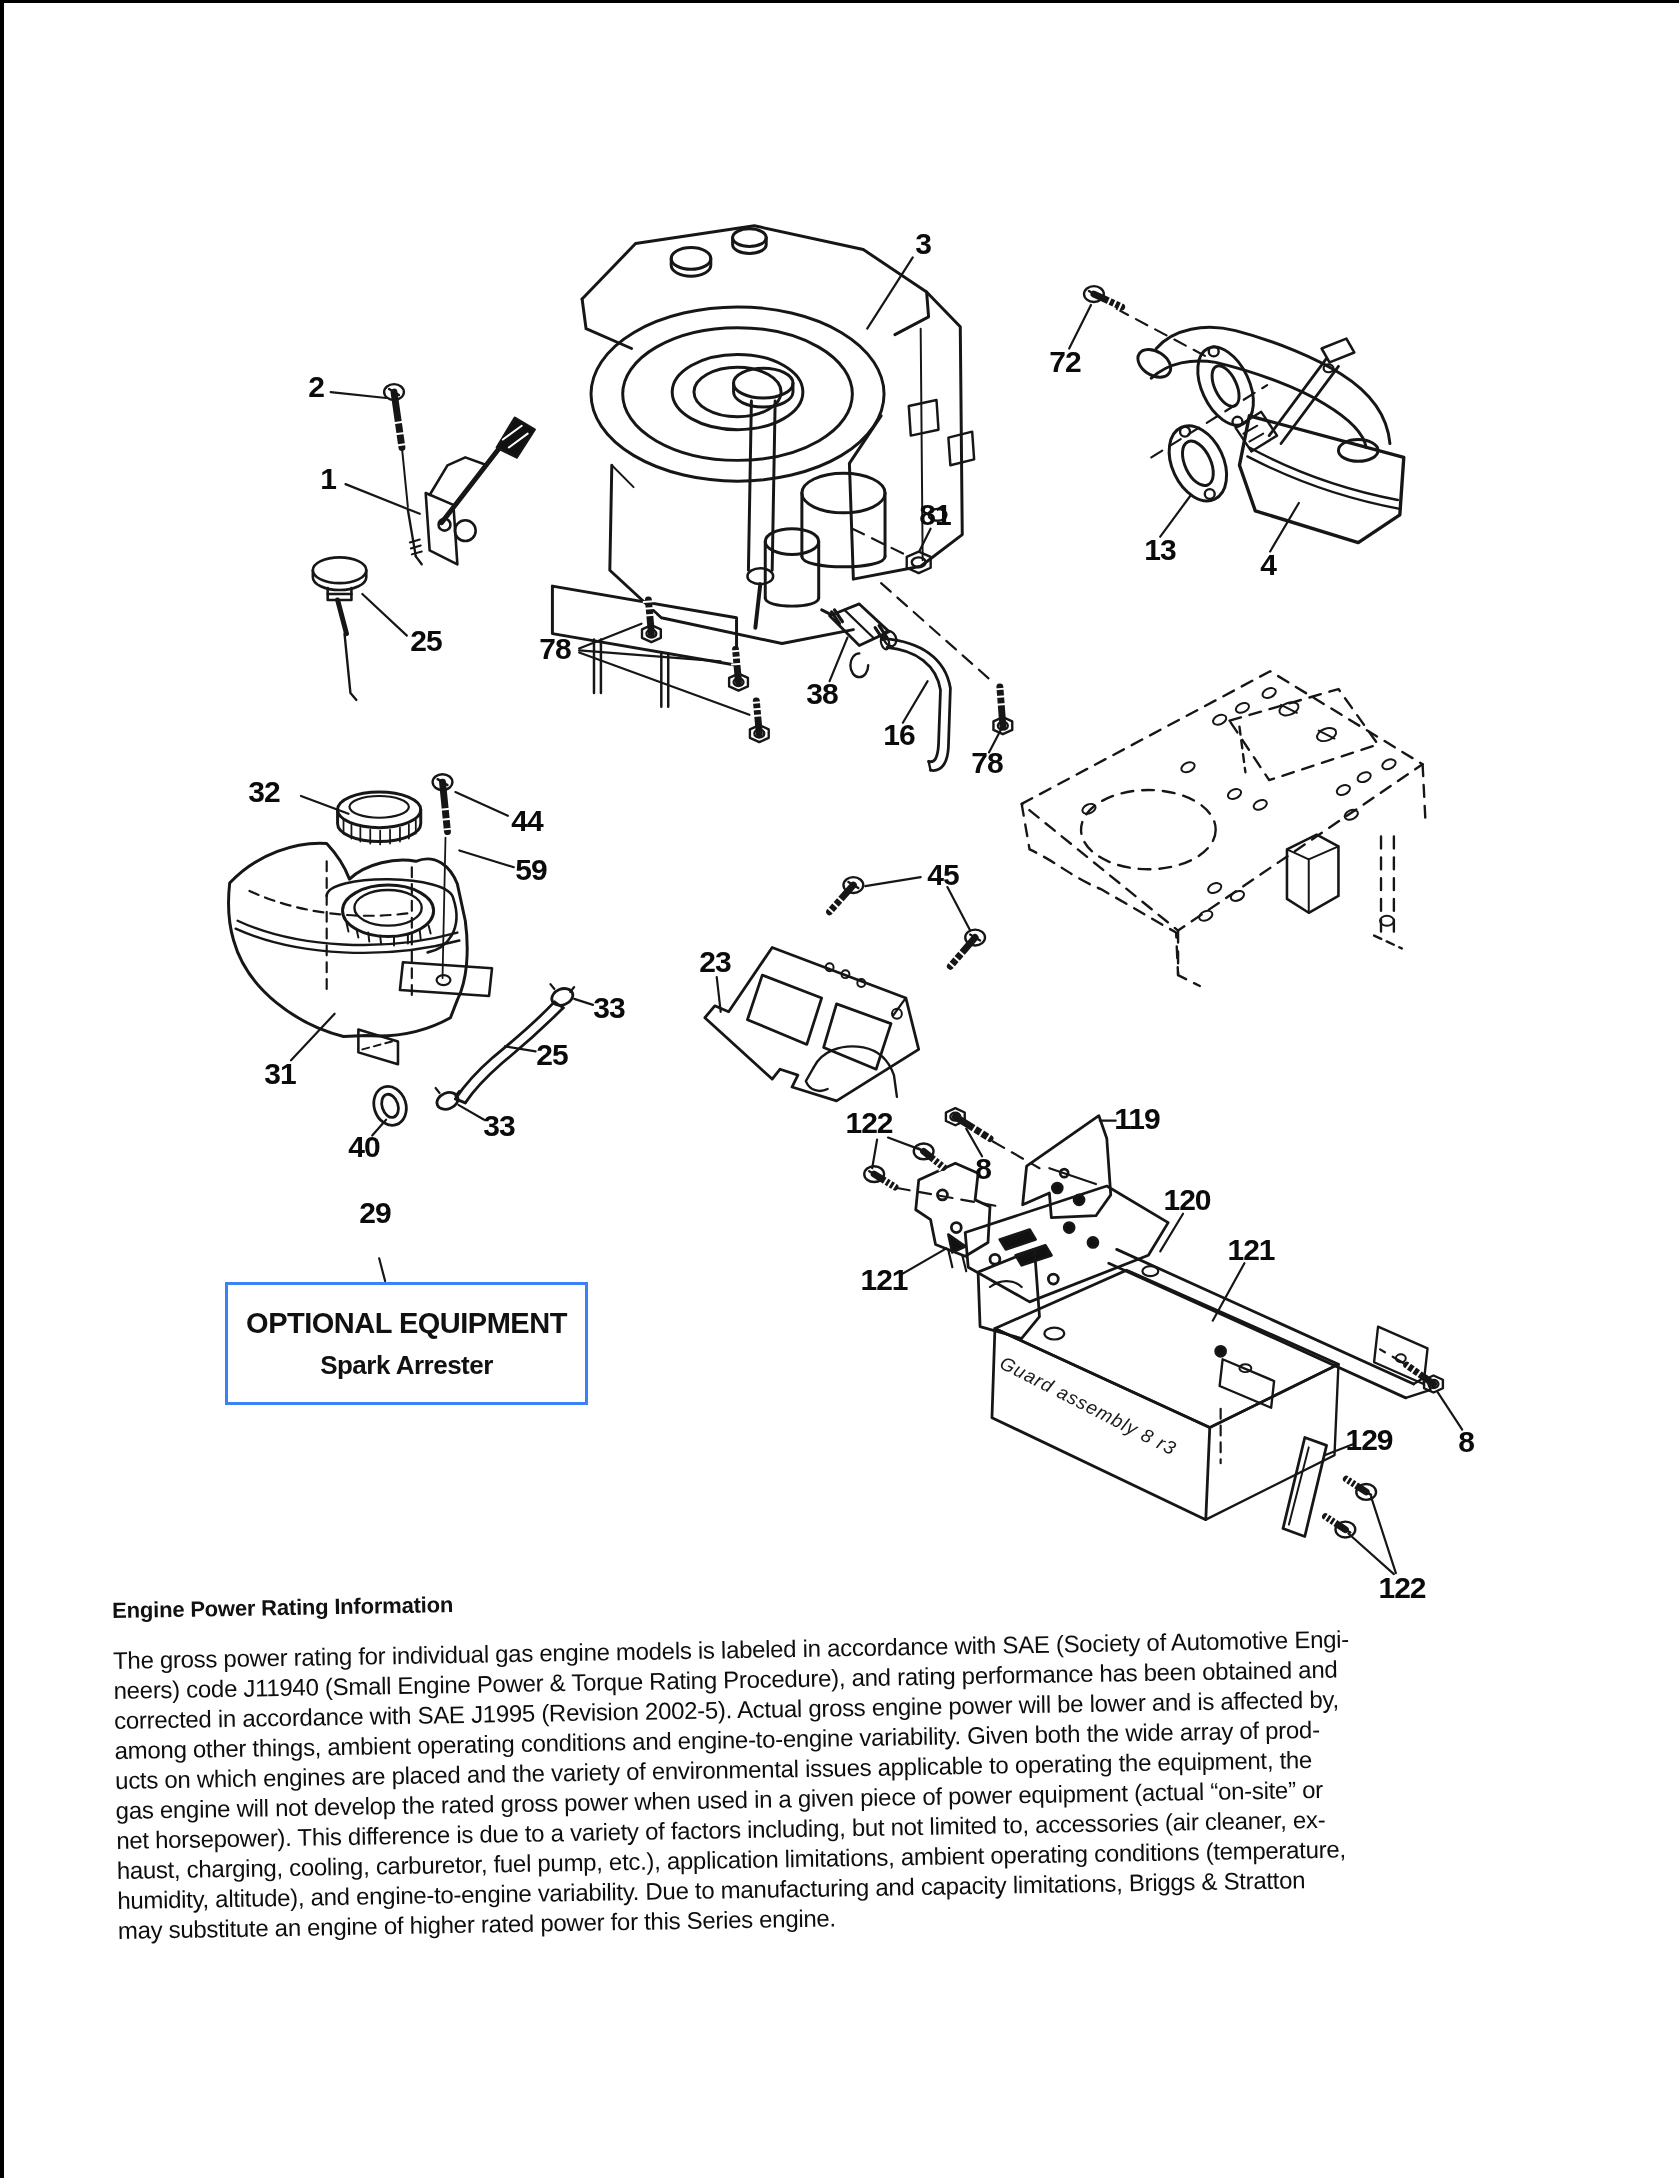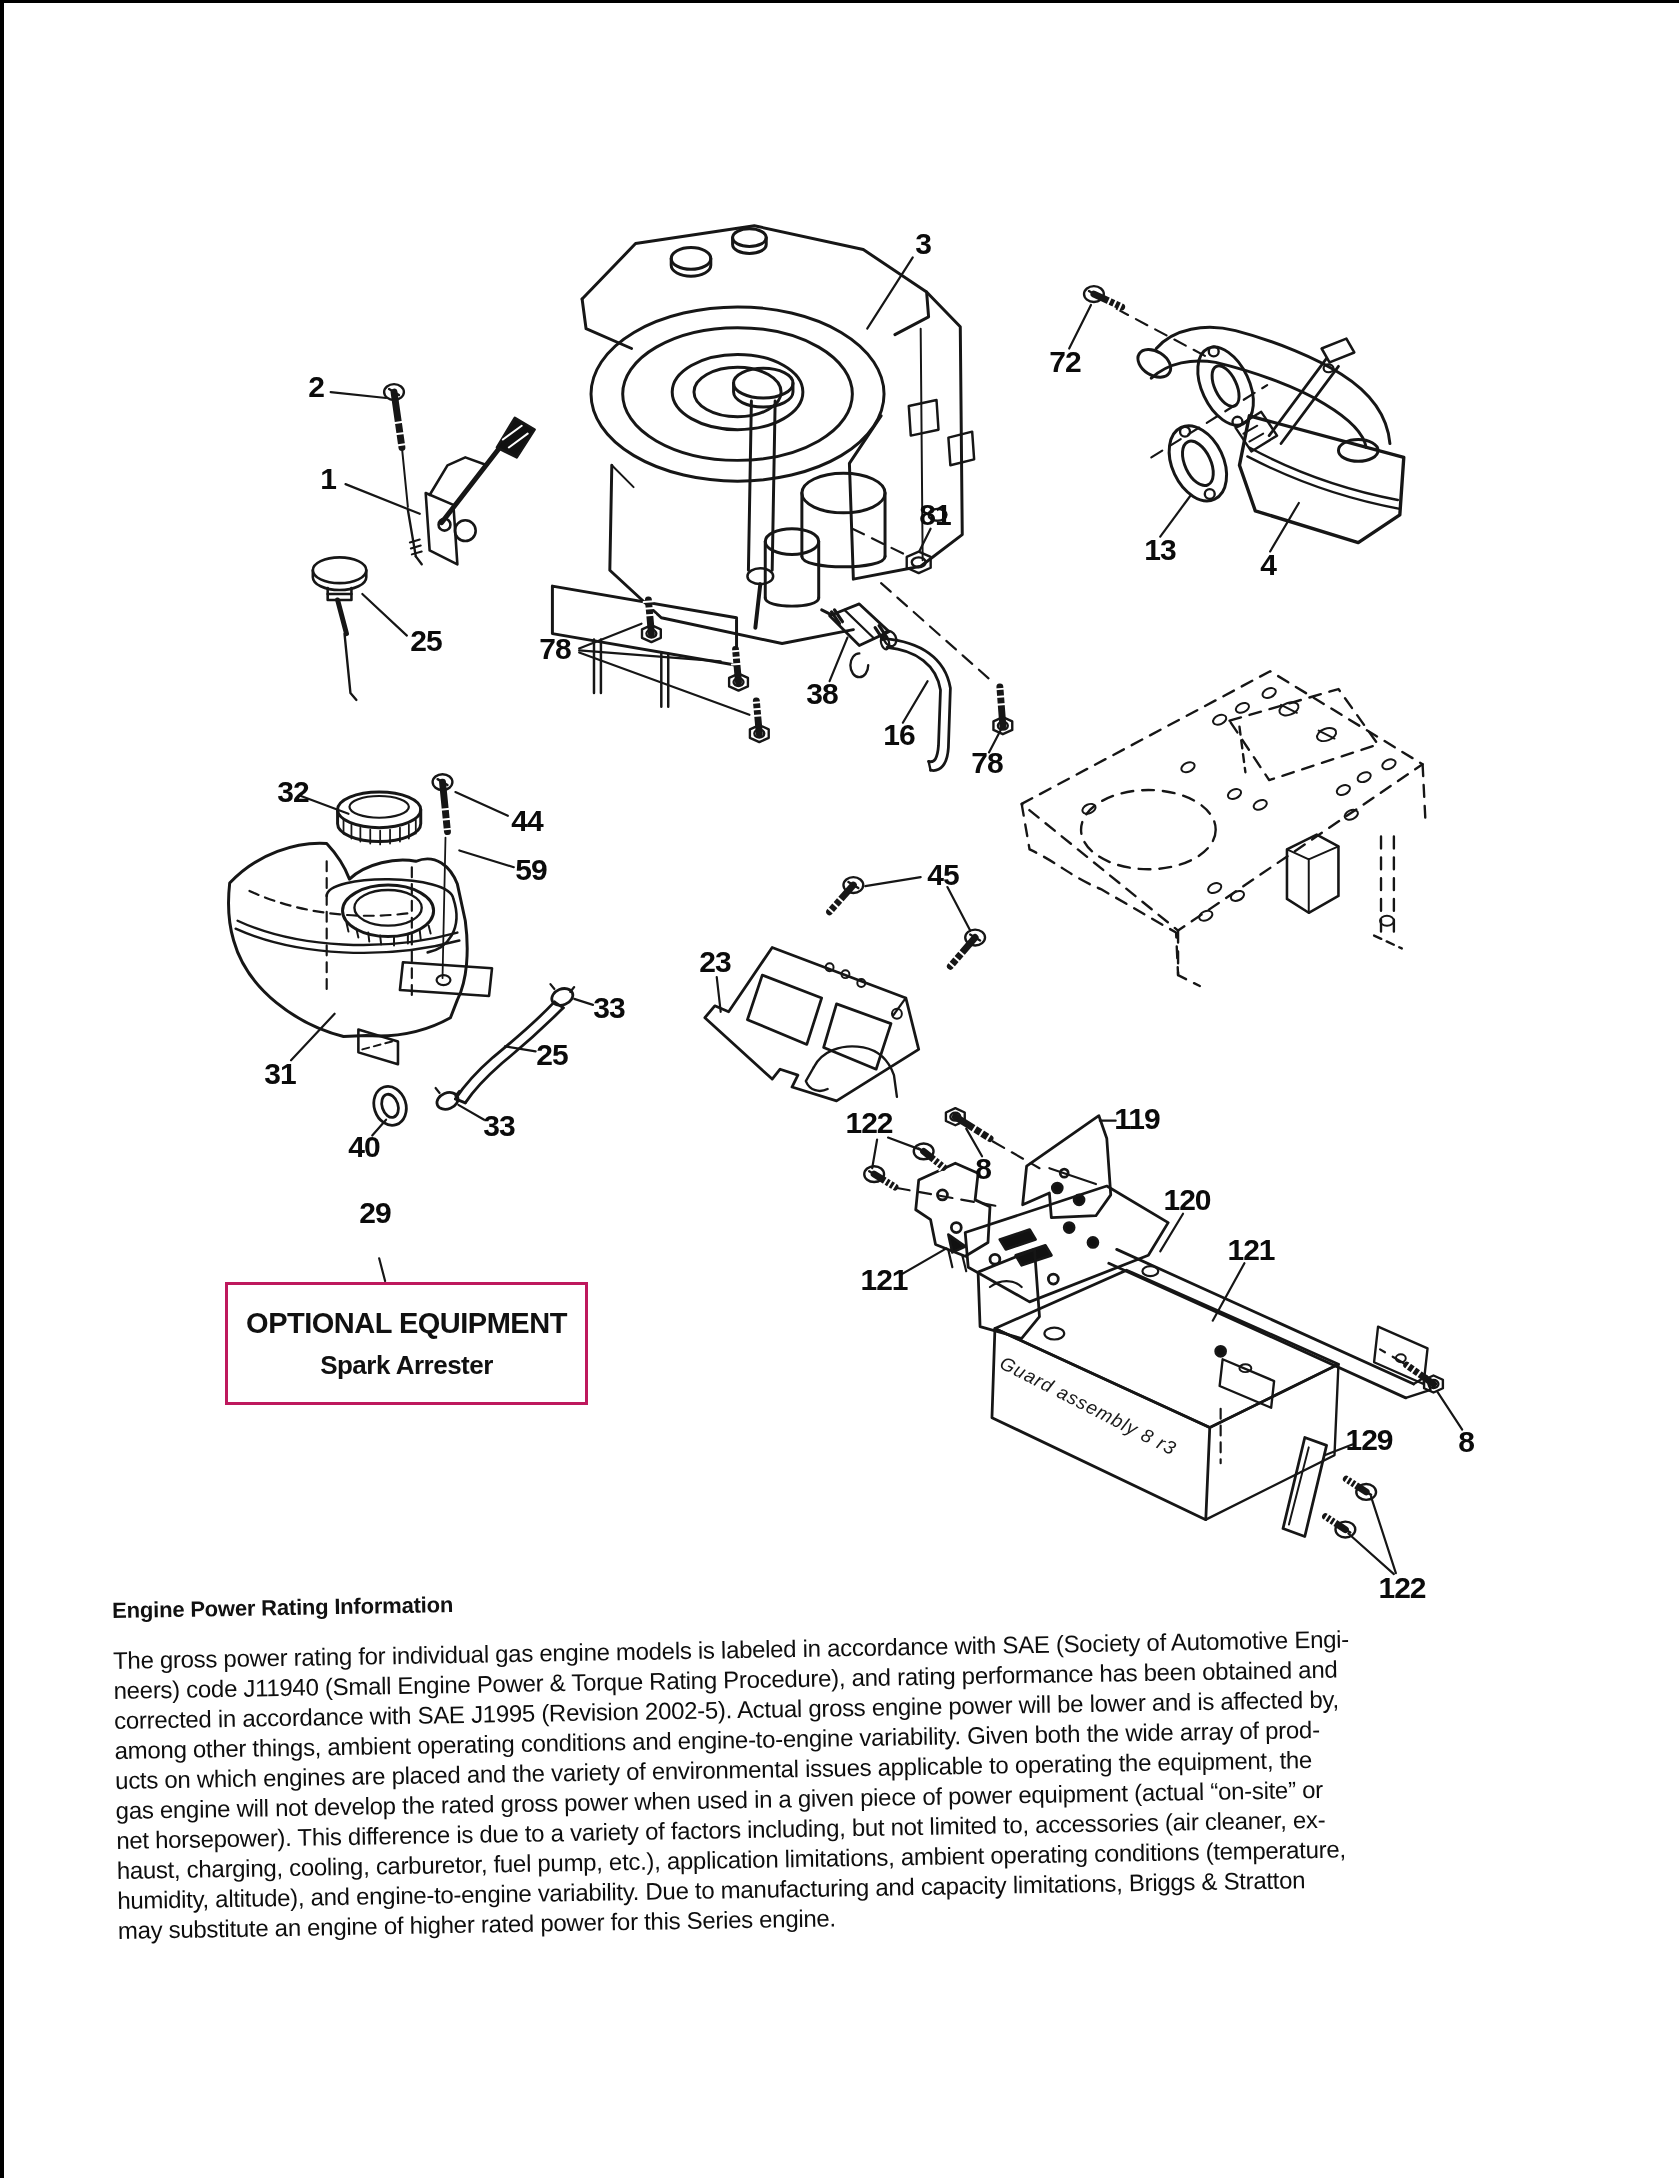"32" div.callout { left: 293px -> 264px }
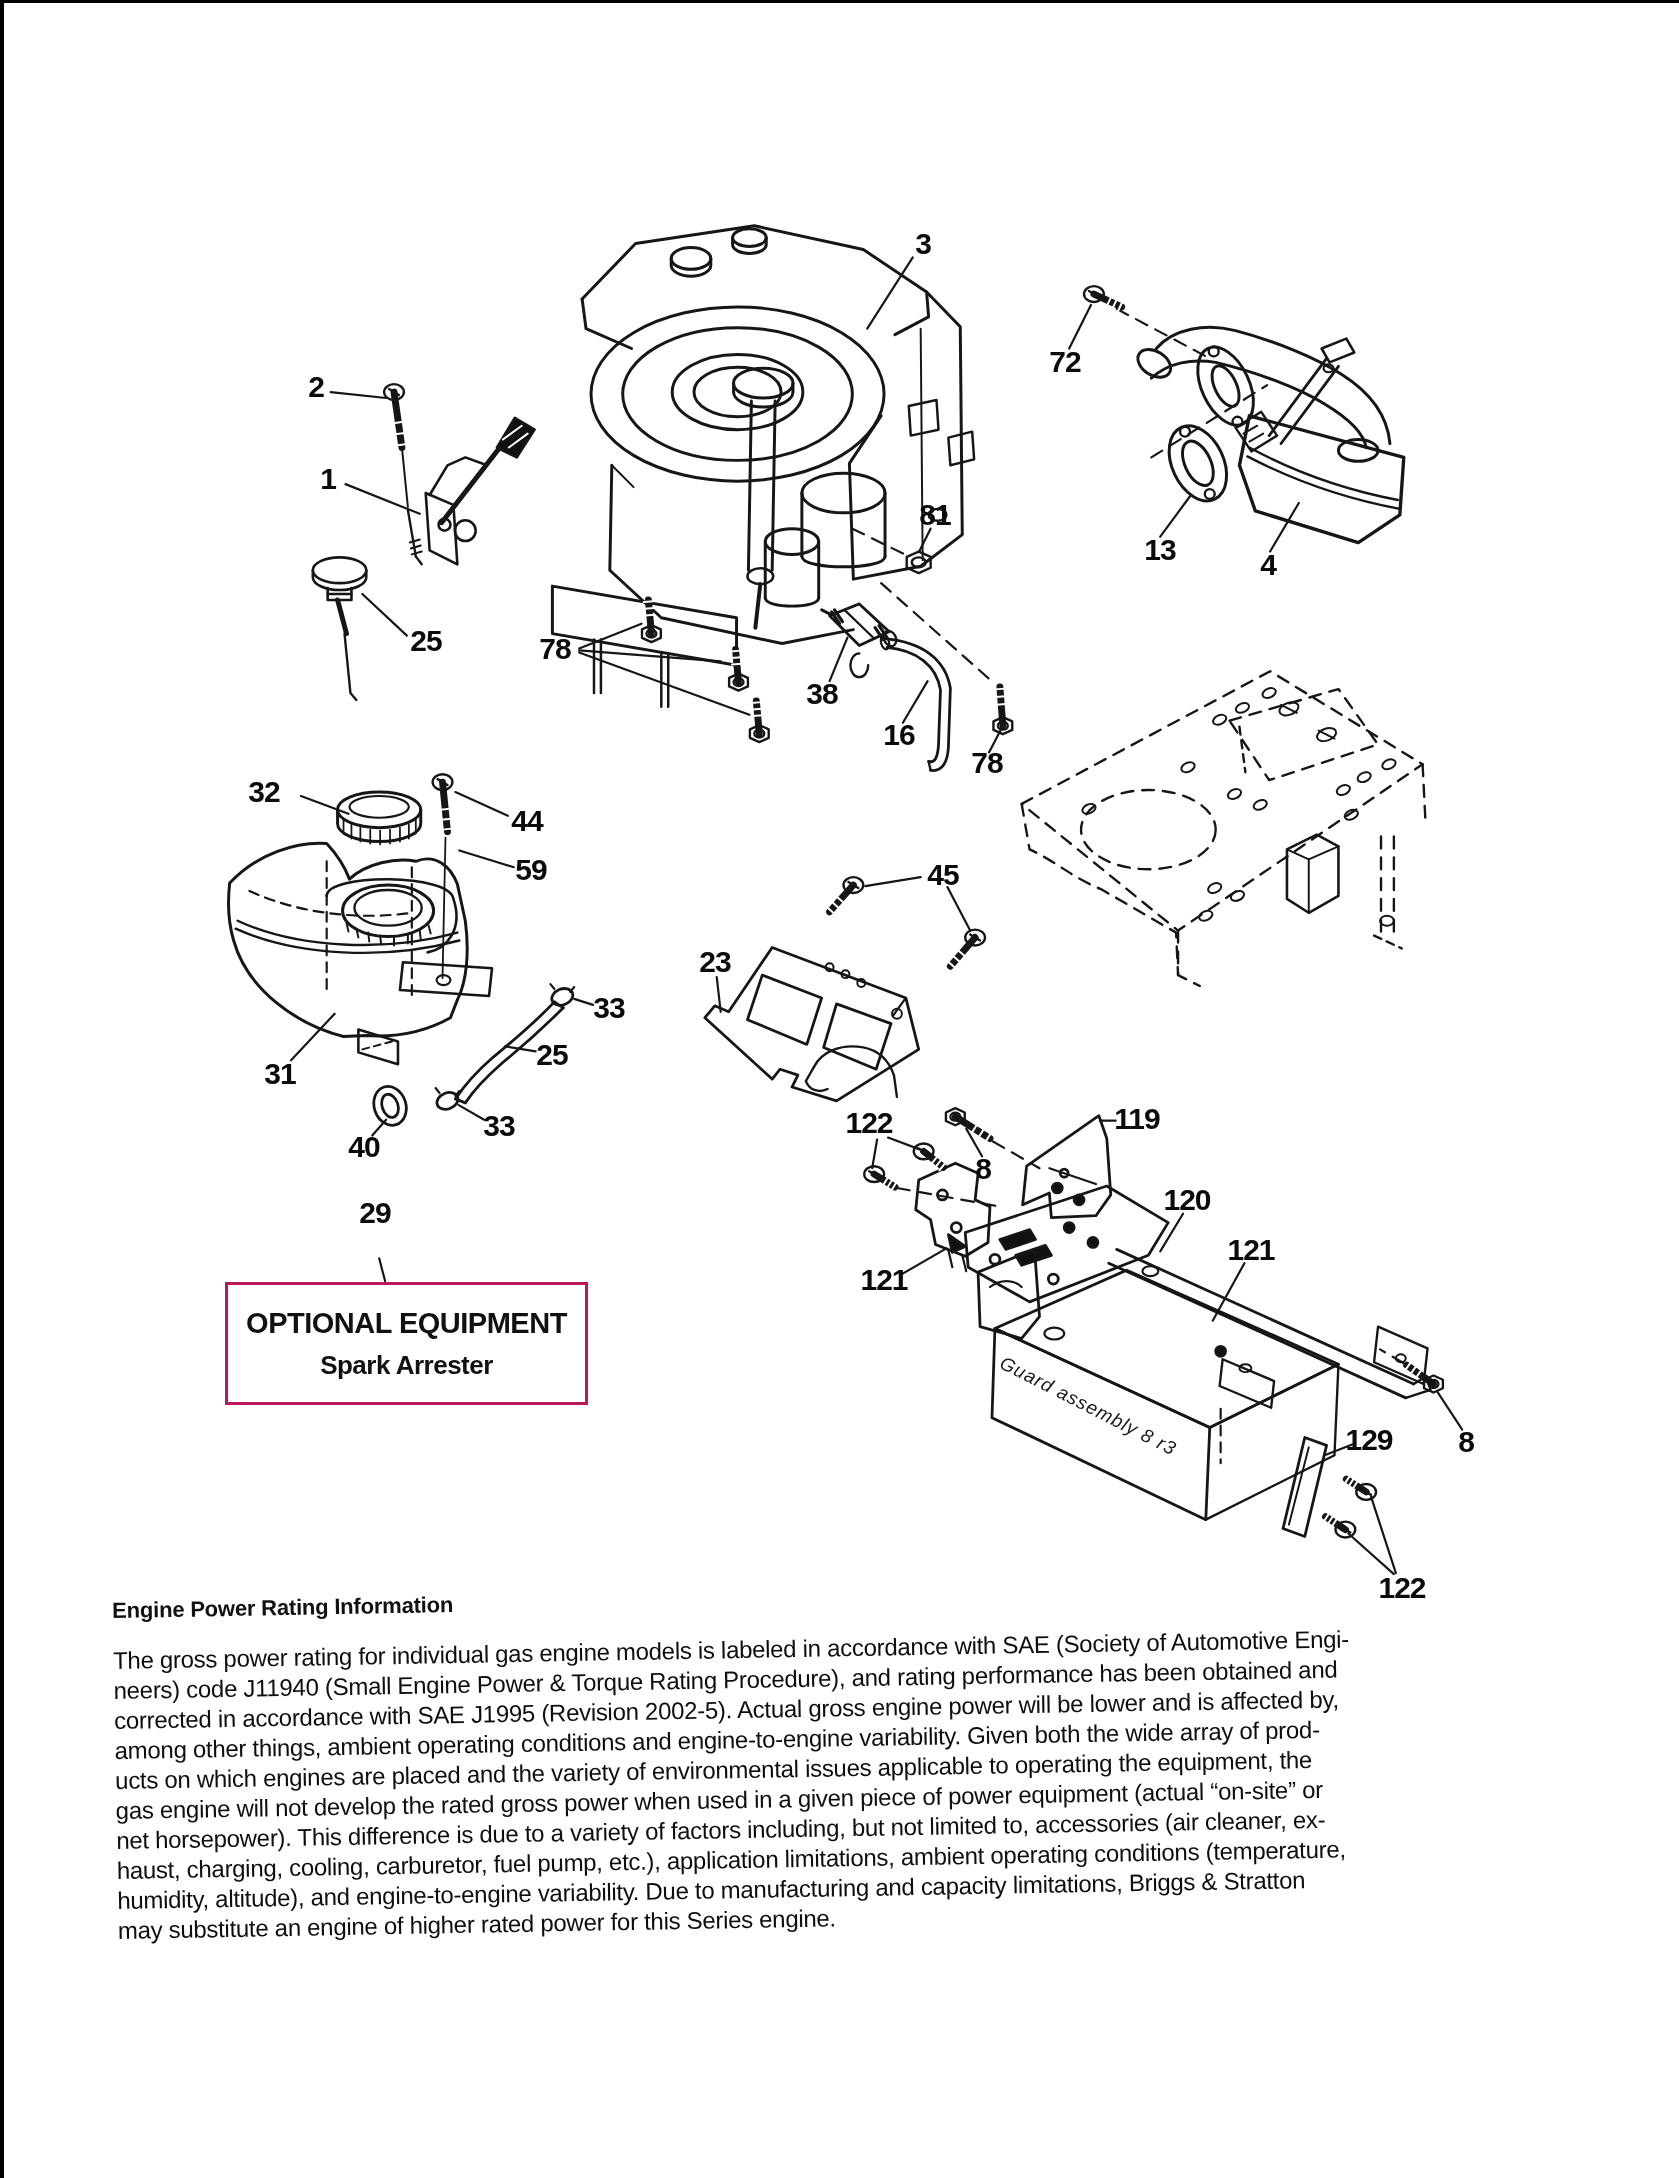"OPTIONAL EQUIPMENT" #oe-box { border: 3px solid #be185d -> 3px solid #3b82f6 }
